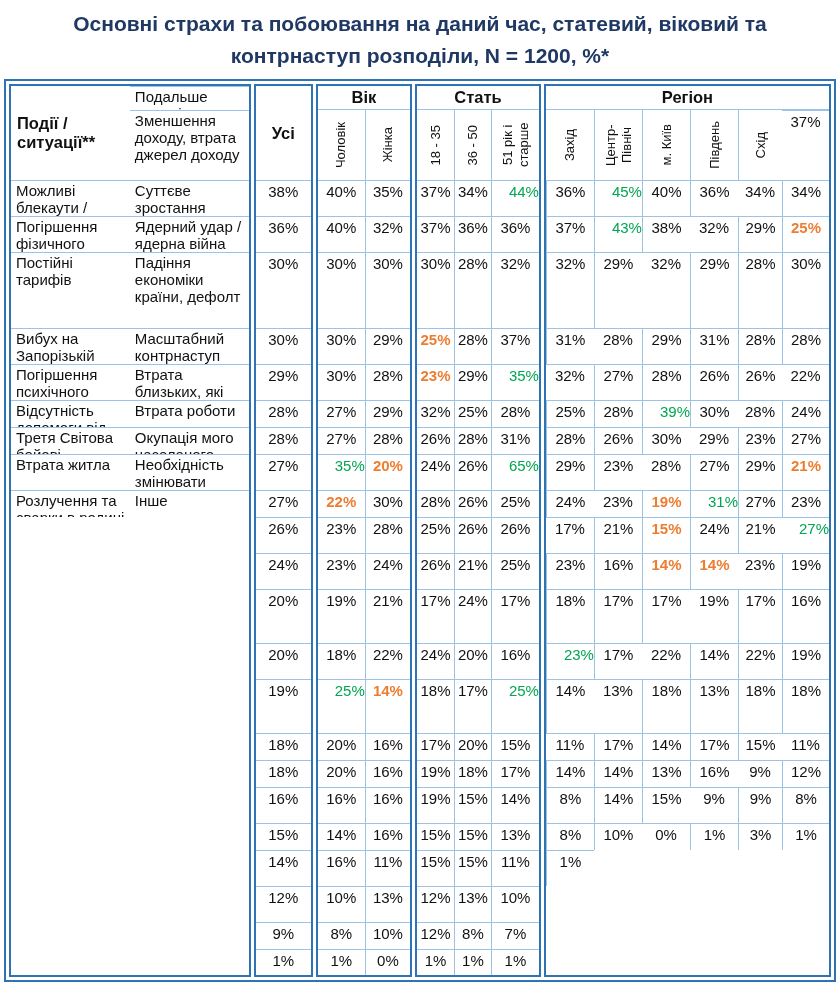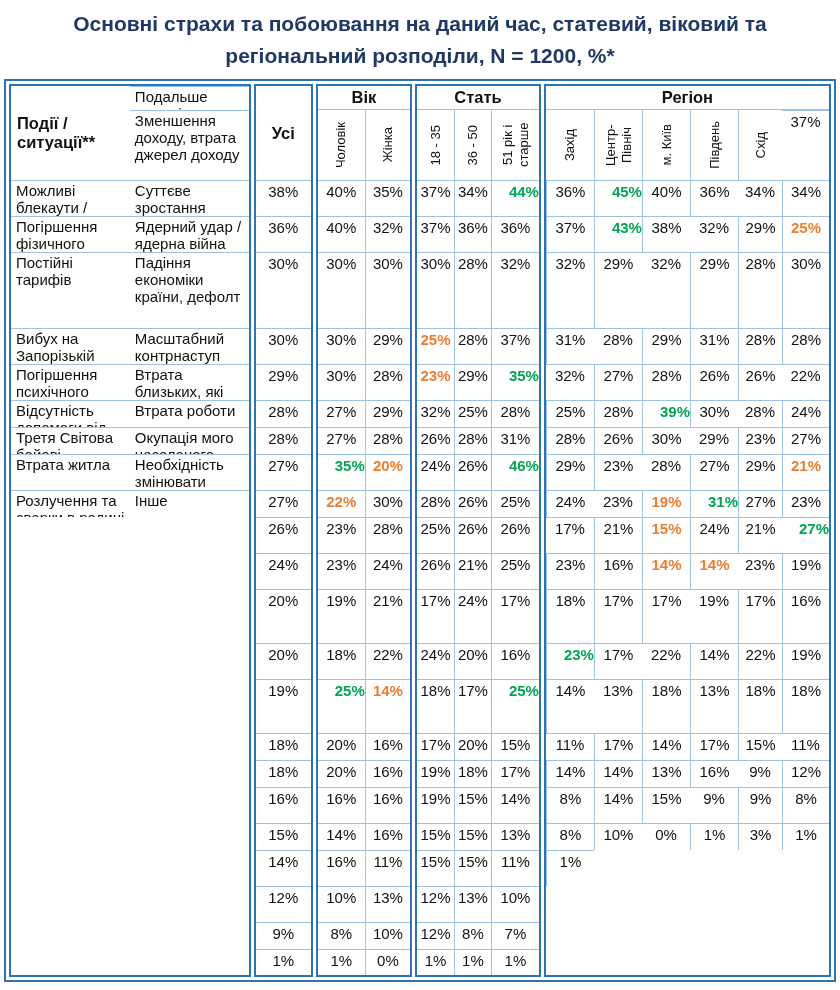"Основні страхи та побоювання на" h1.title { text: регіональний -> контрнаступ }
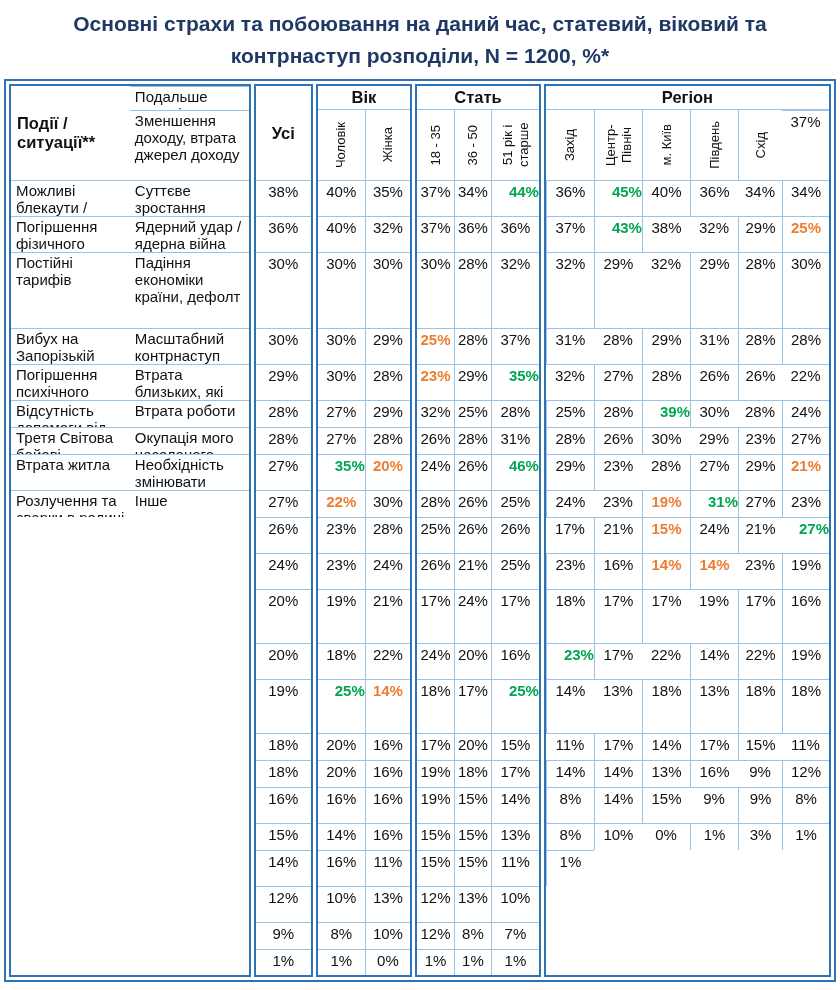"44%" .hi { font-weight: bold -> normal }
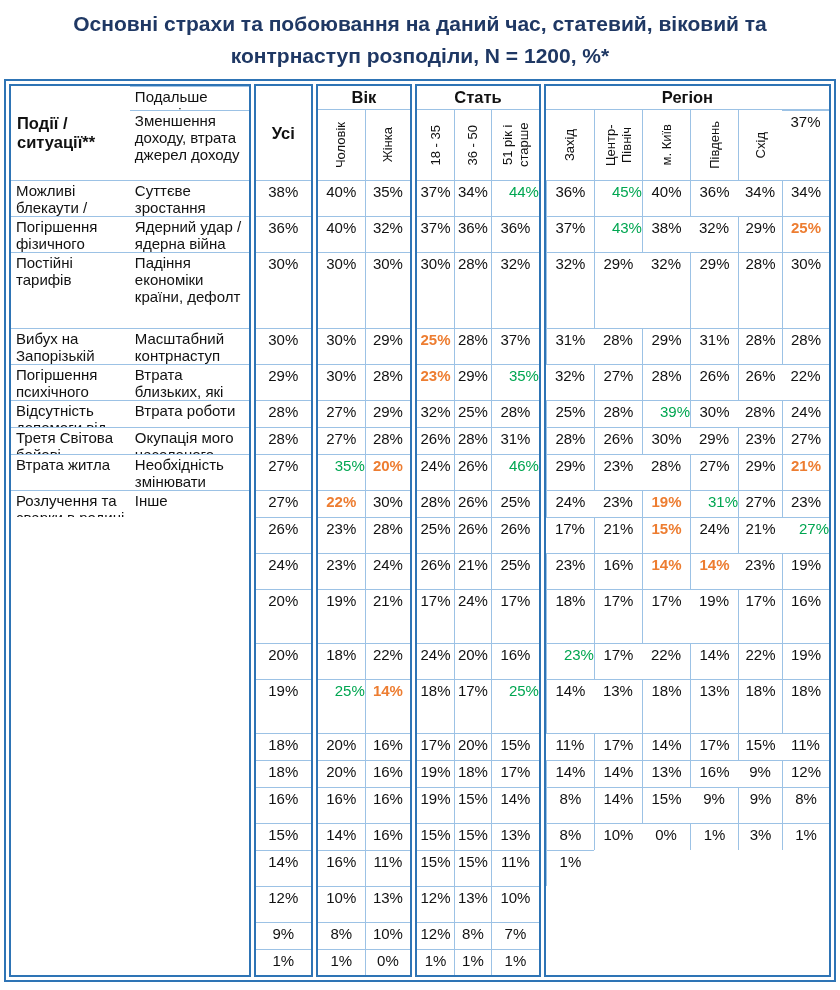"46%" div.val { text: 46% -> 65% }
